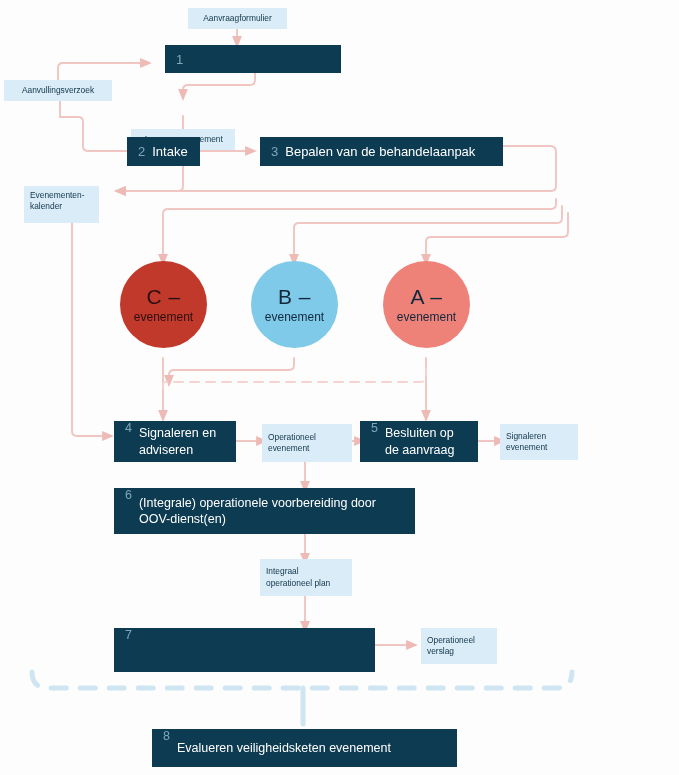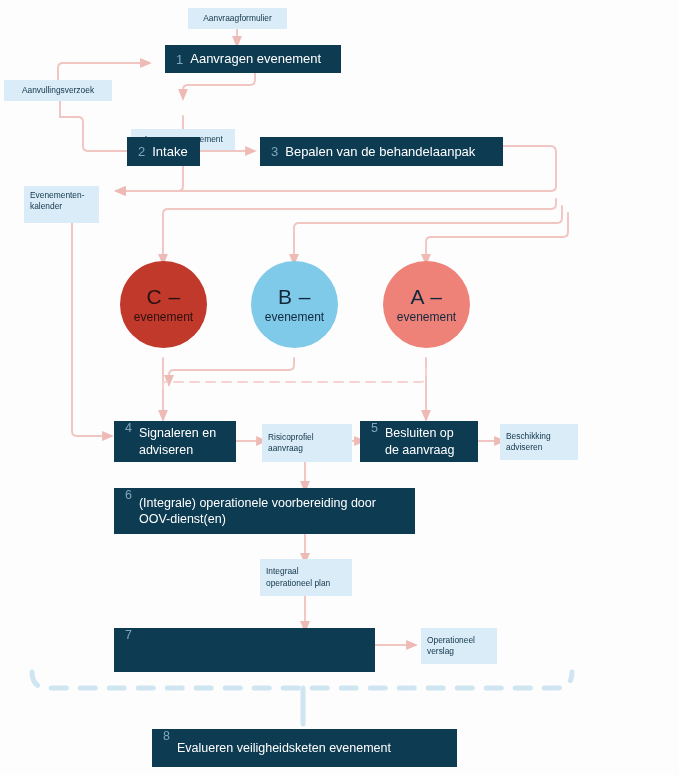"Aanvragen evenement" span.txt { html: <span>Aanvragen evenement</span> -> none }
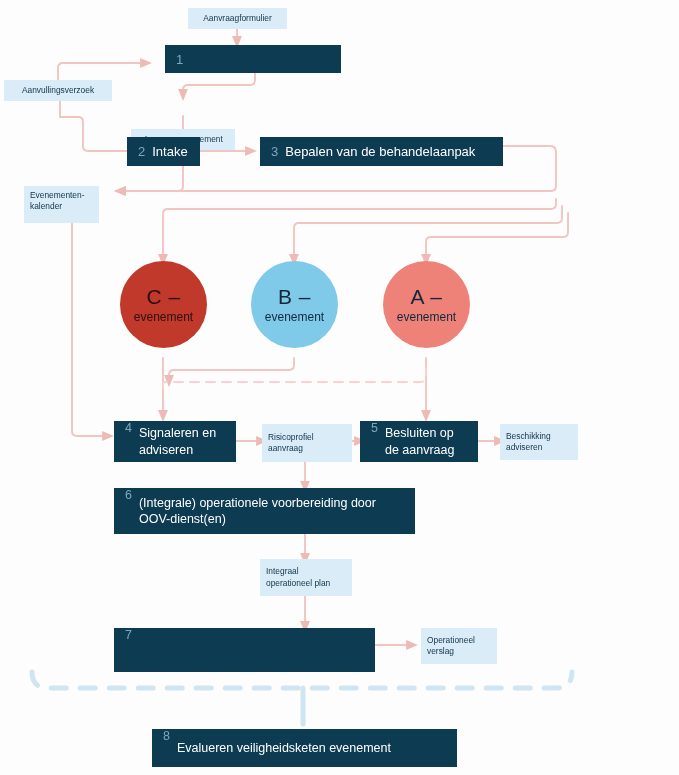"Risicoprofiel aanvraag" span { text: Risicoprofiel aanvraag -> Operationeel evenement }
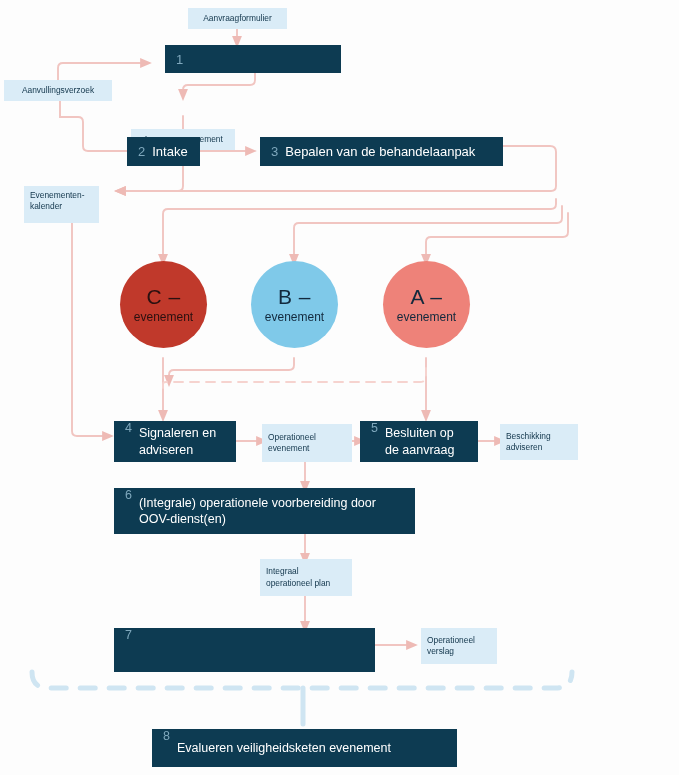"Beschikking adviseren" span { text: Beschikking adviseren -> Signaleren evenement }
